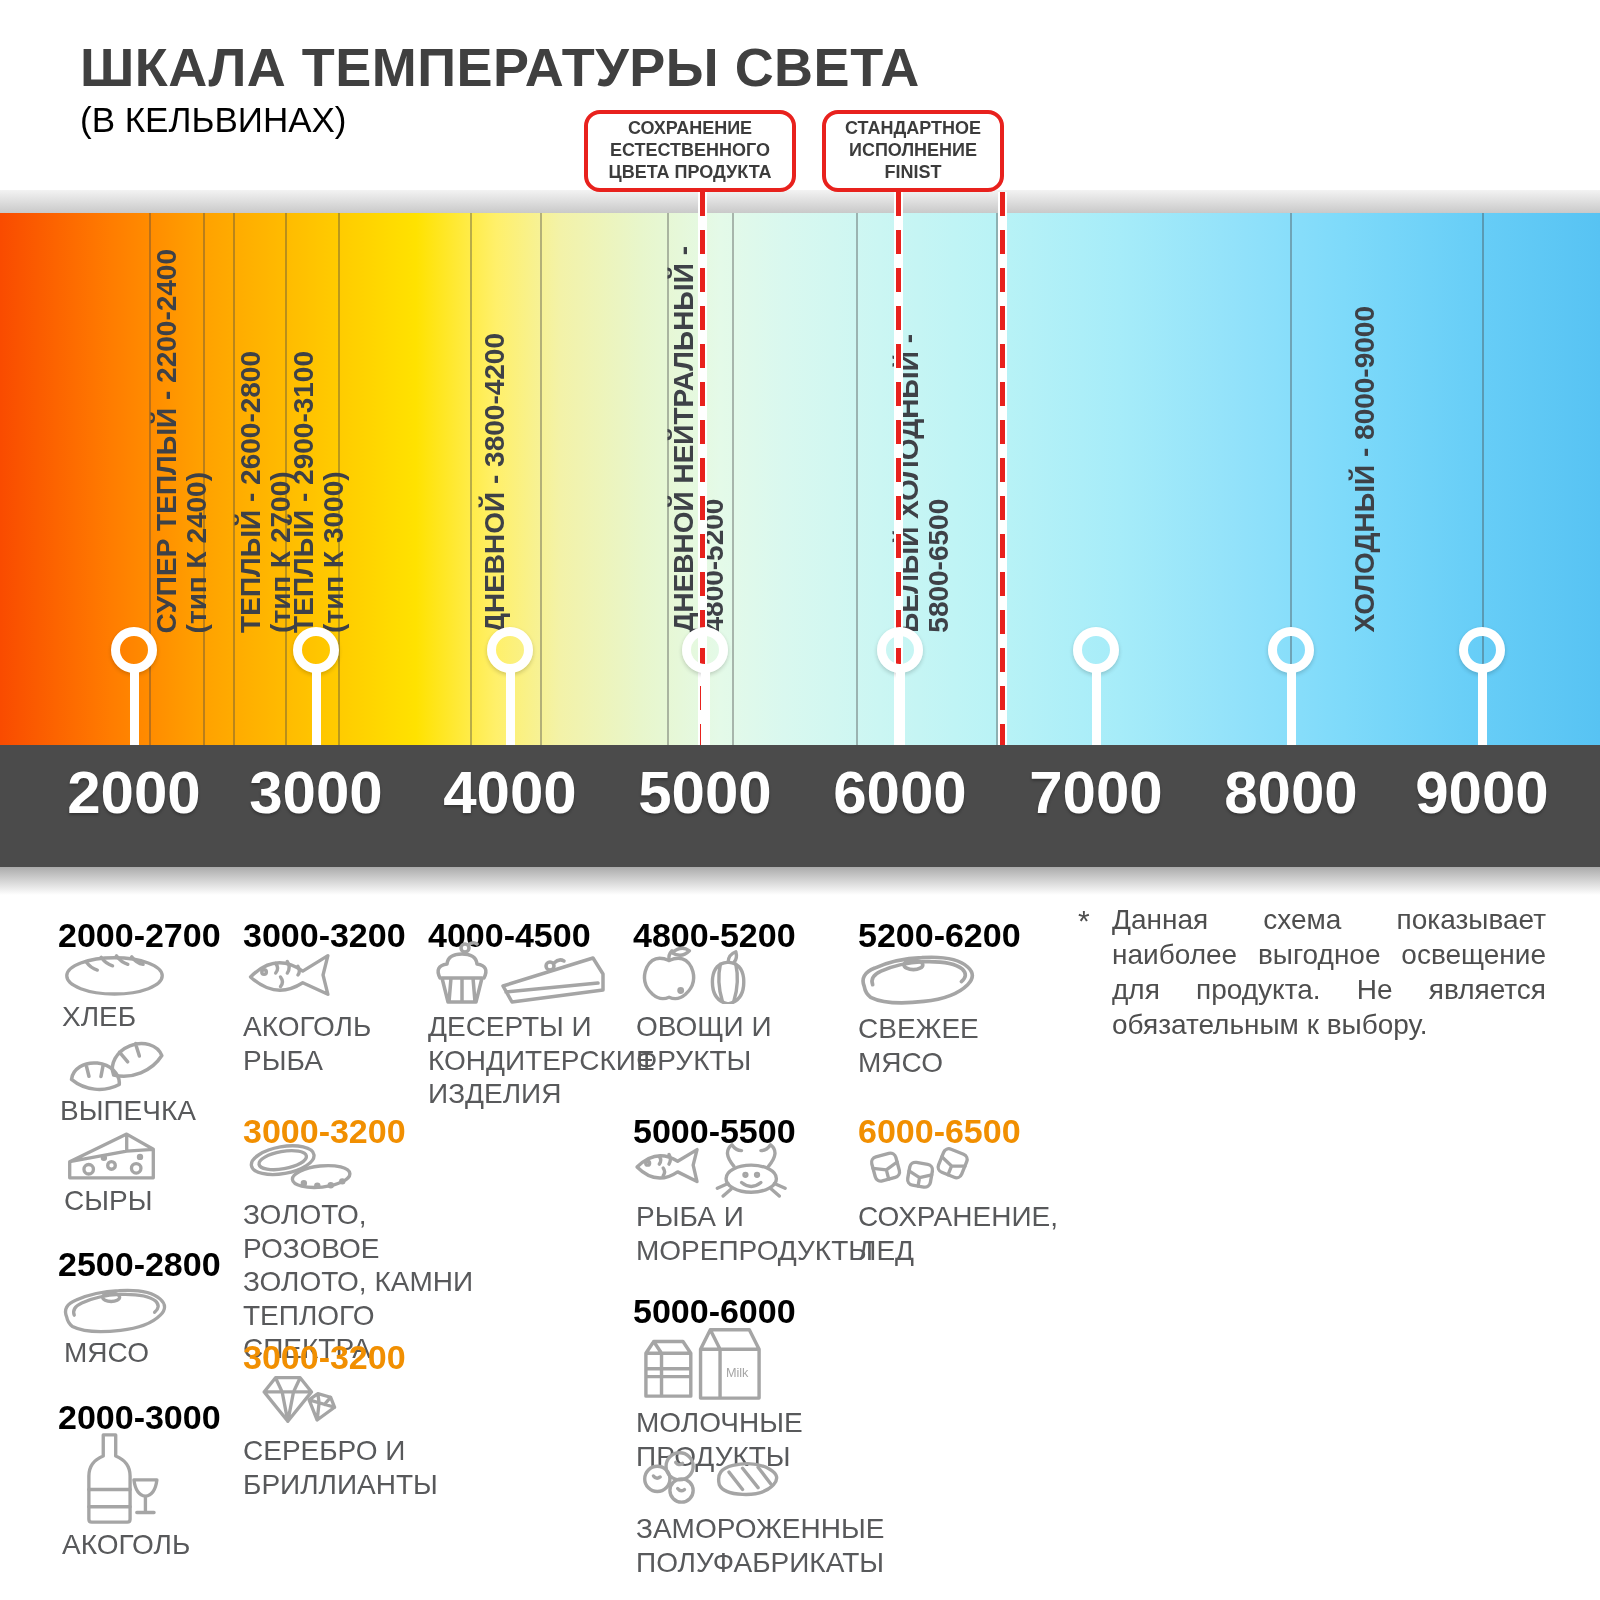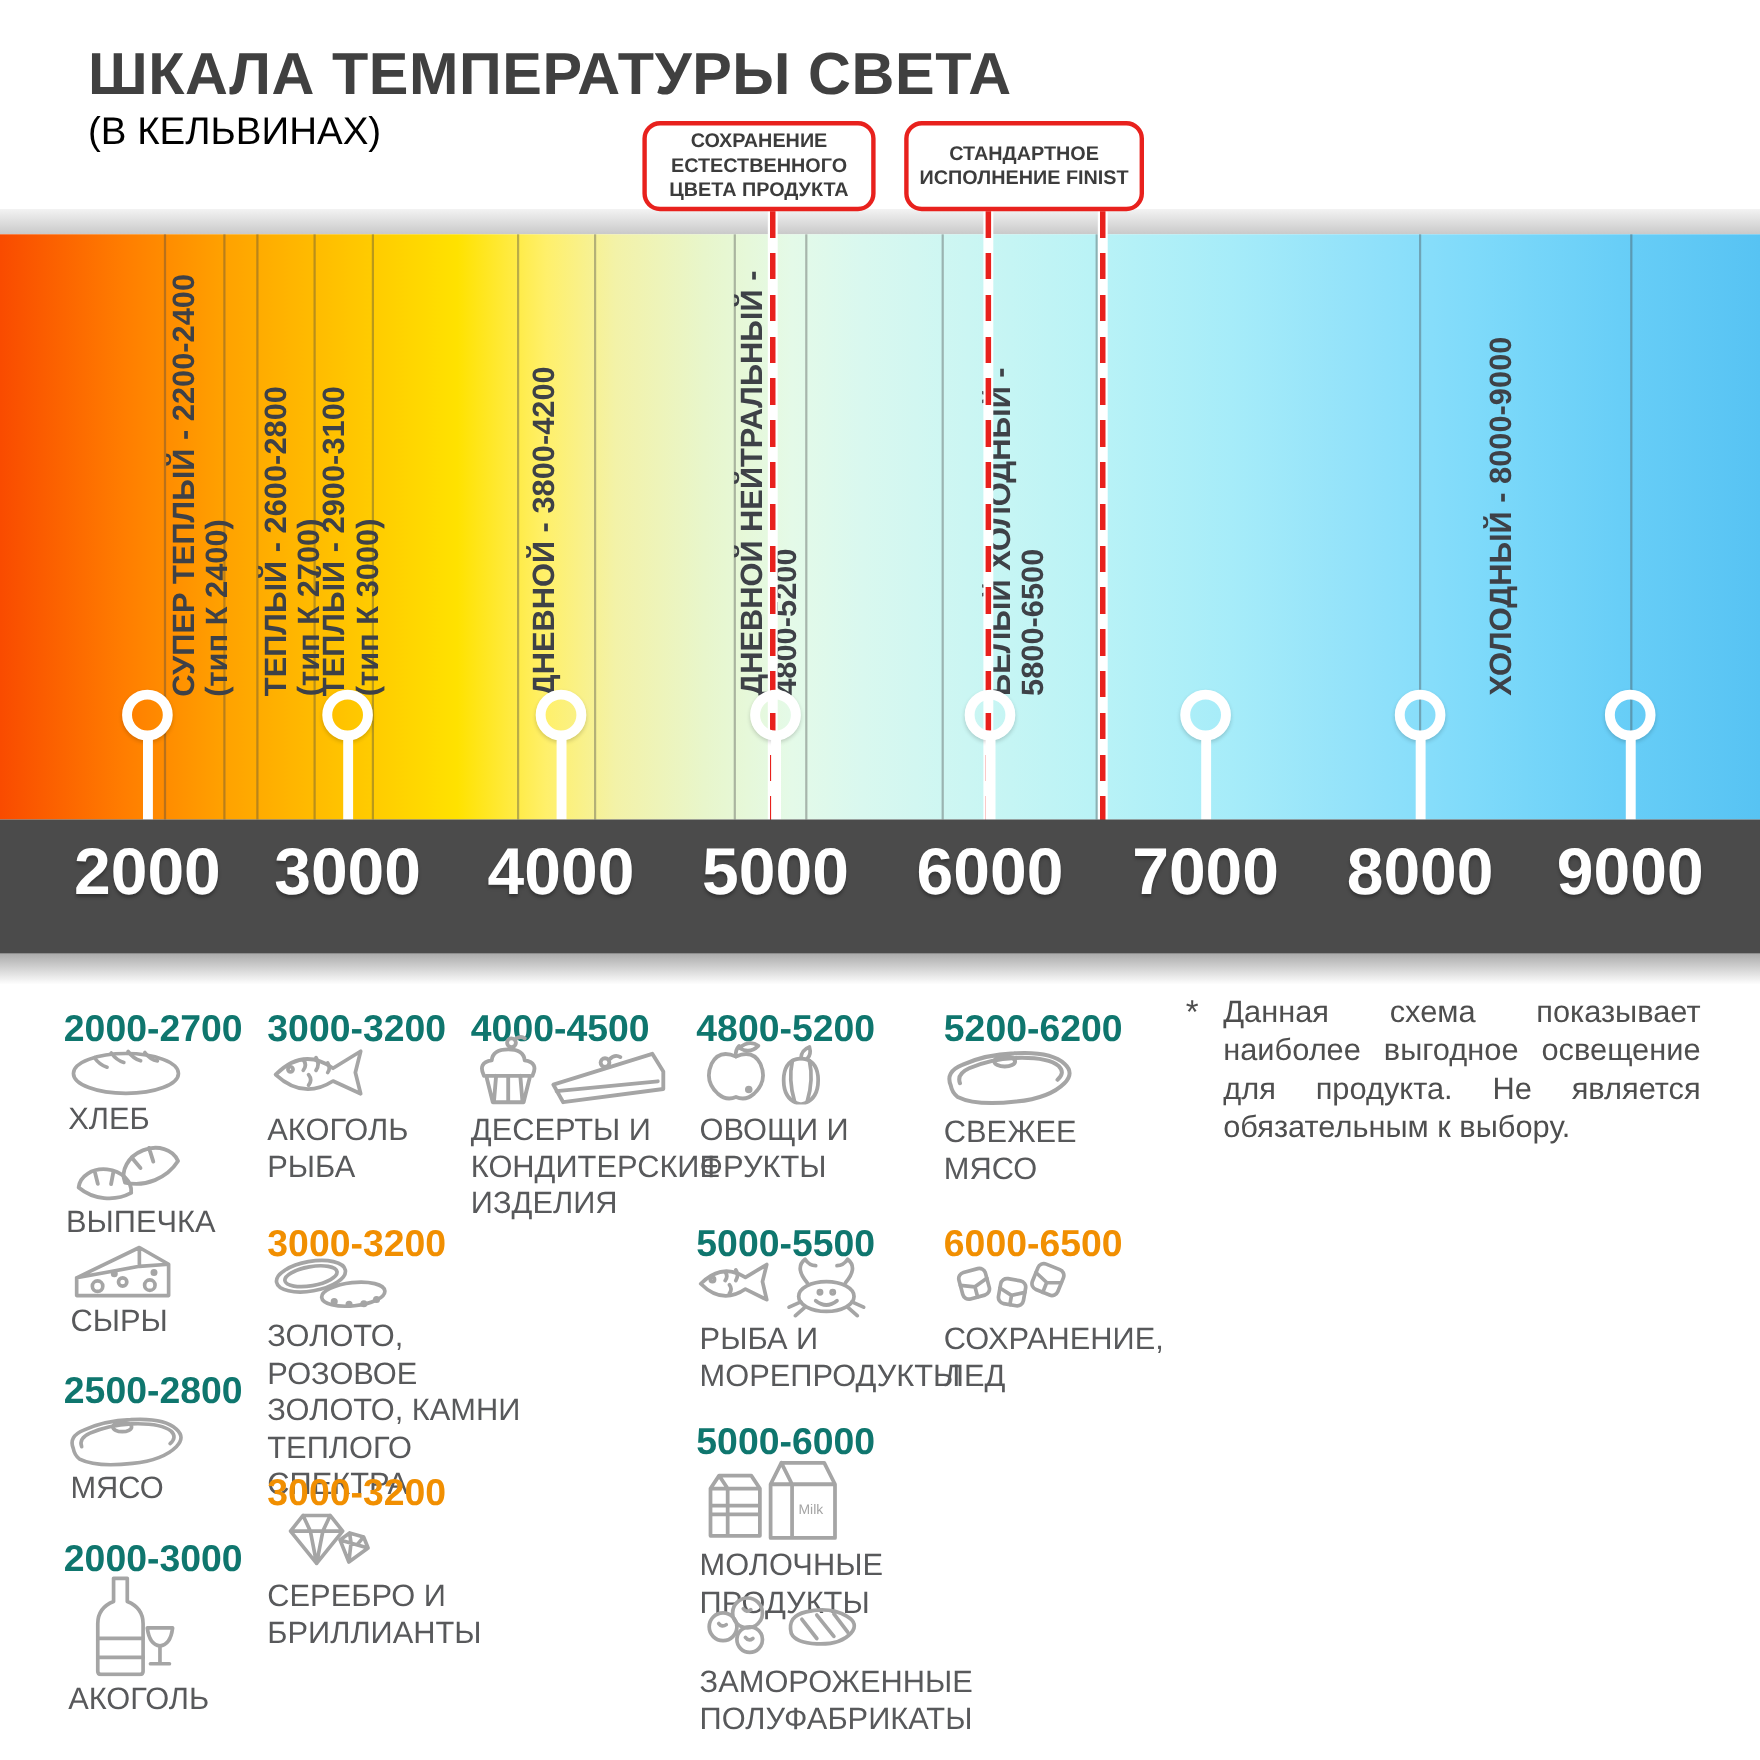"СТАНДАРТНОЕ ИСПОЛНЕНИЕ FINIST" div.callout { width: 218px -> 182px }
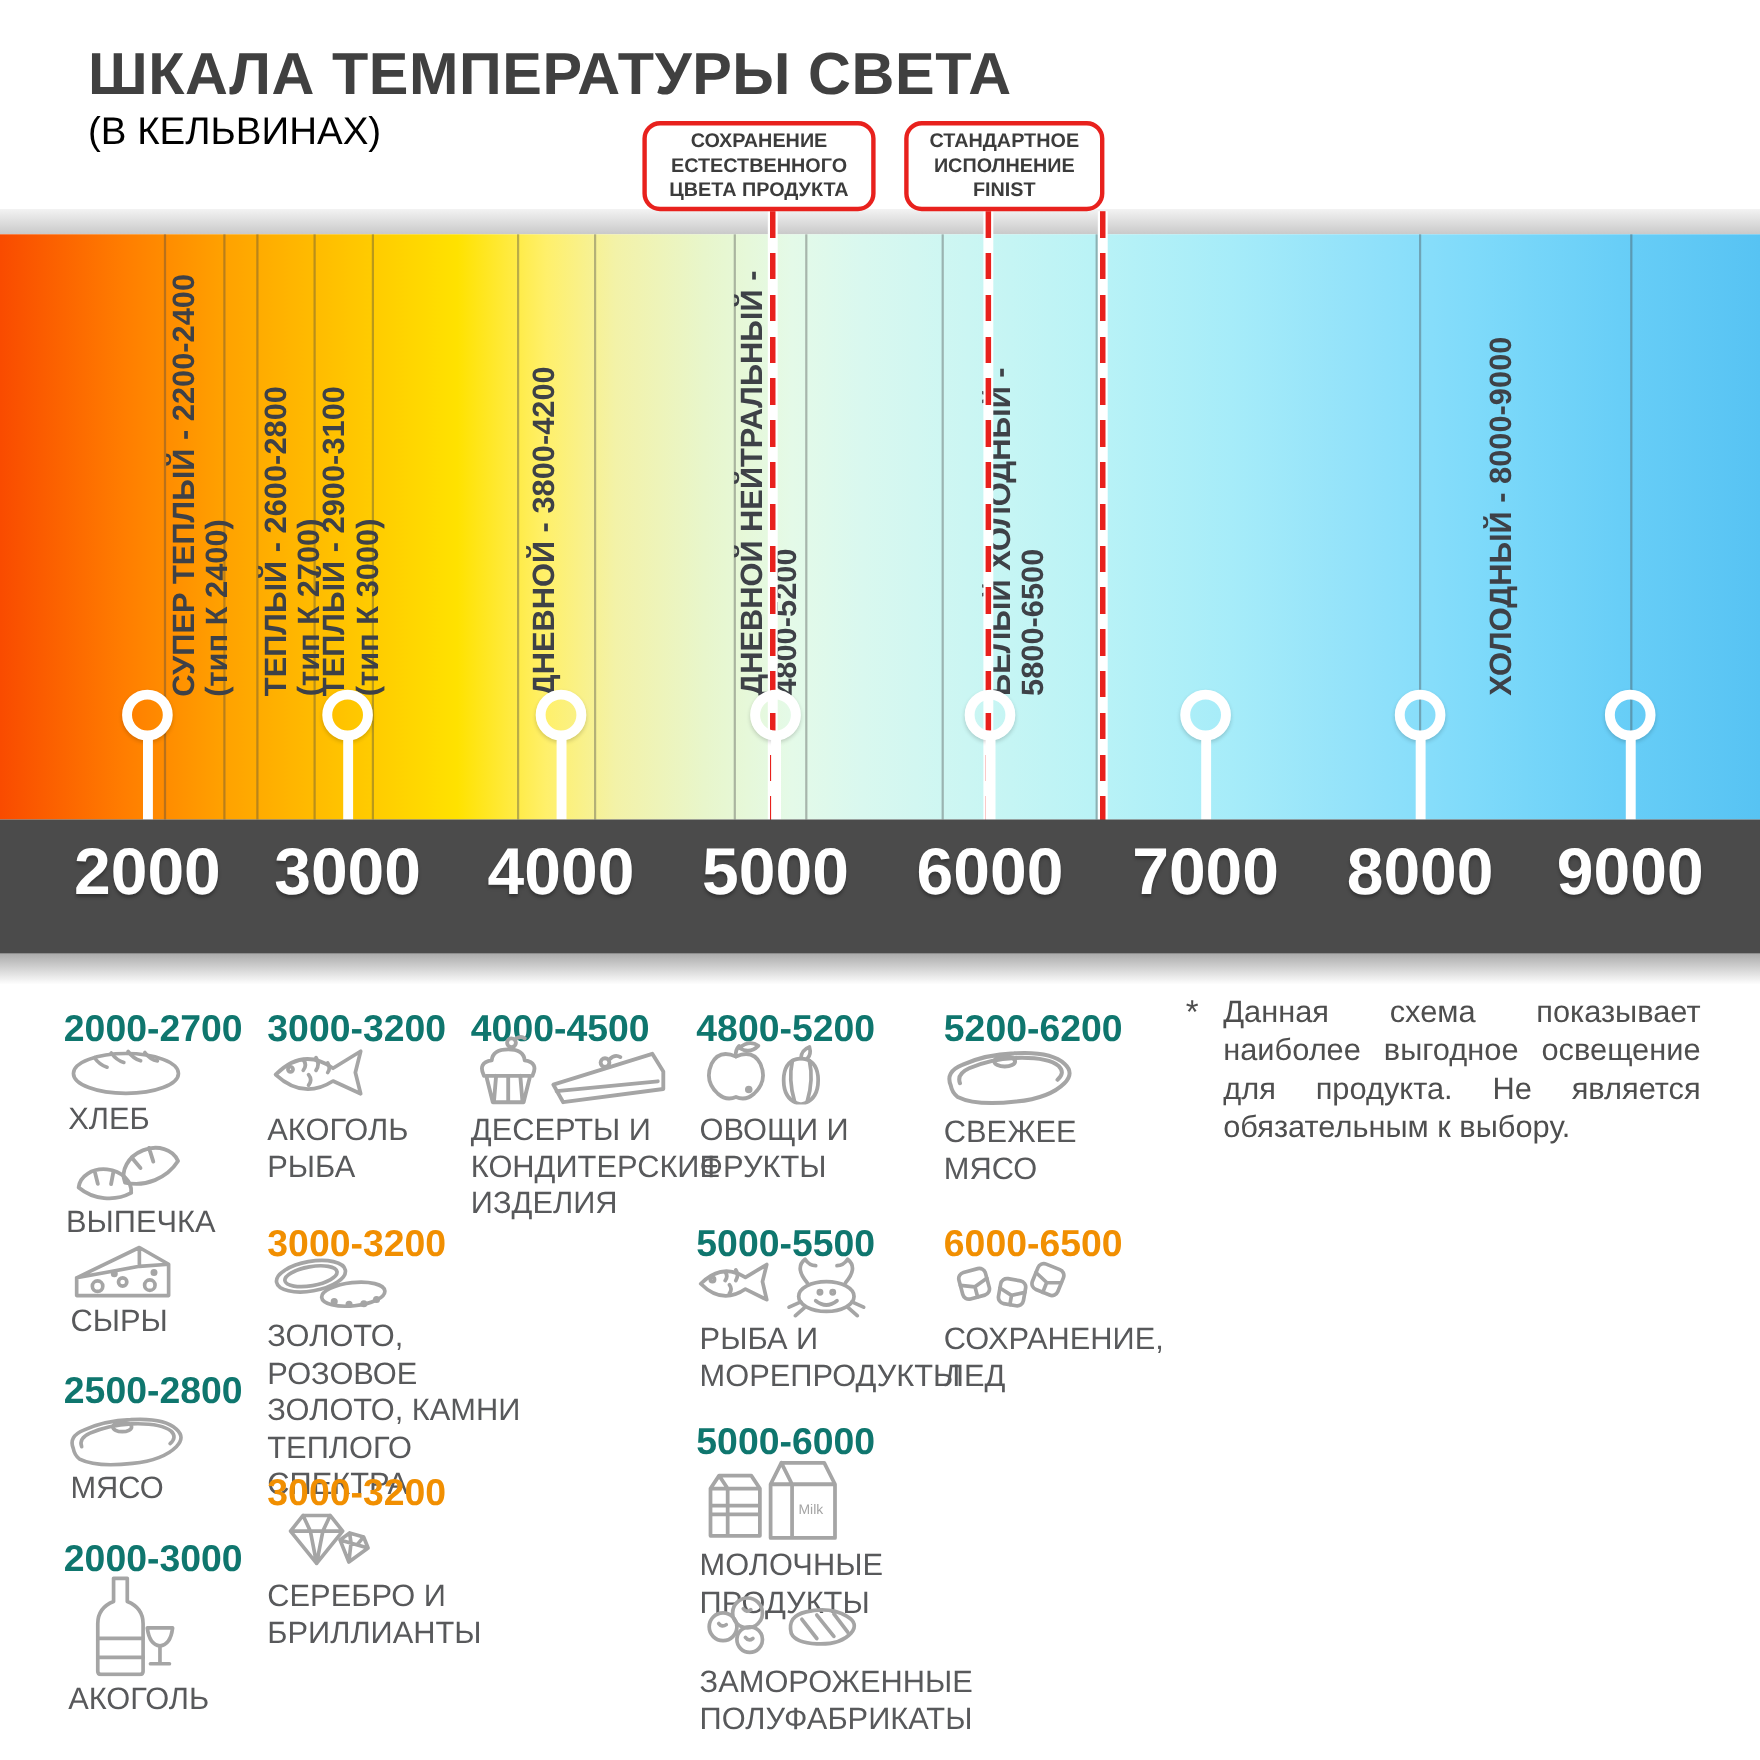"2000-2700" .rng.red { color: #0f766e -> #000000 }
